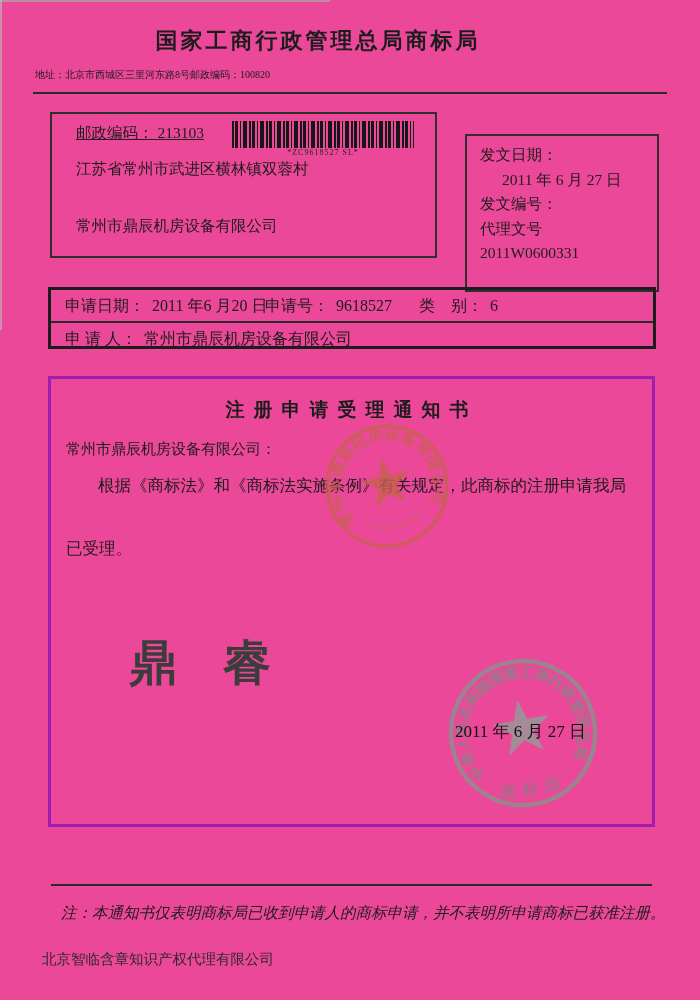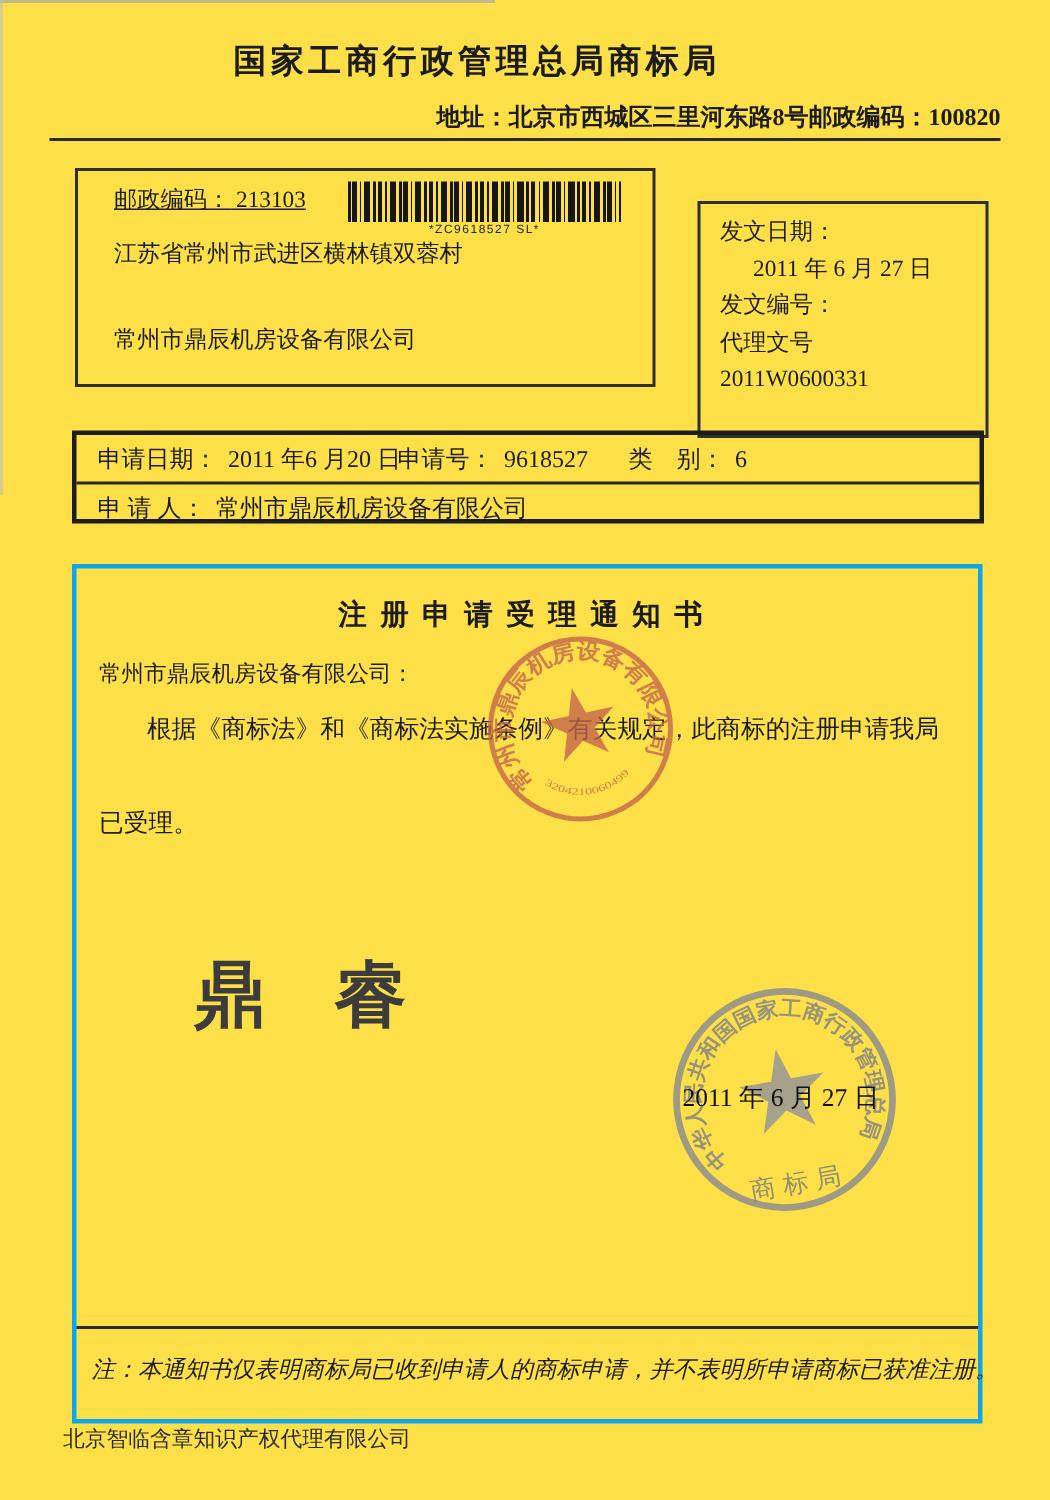"国家工商行政管理总局商标局" .page { background: #fde047 -> #ec4899 }
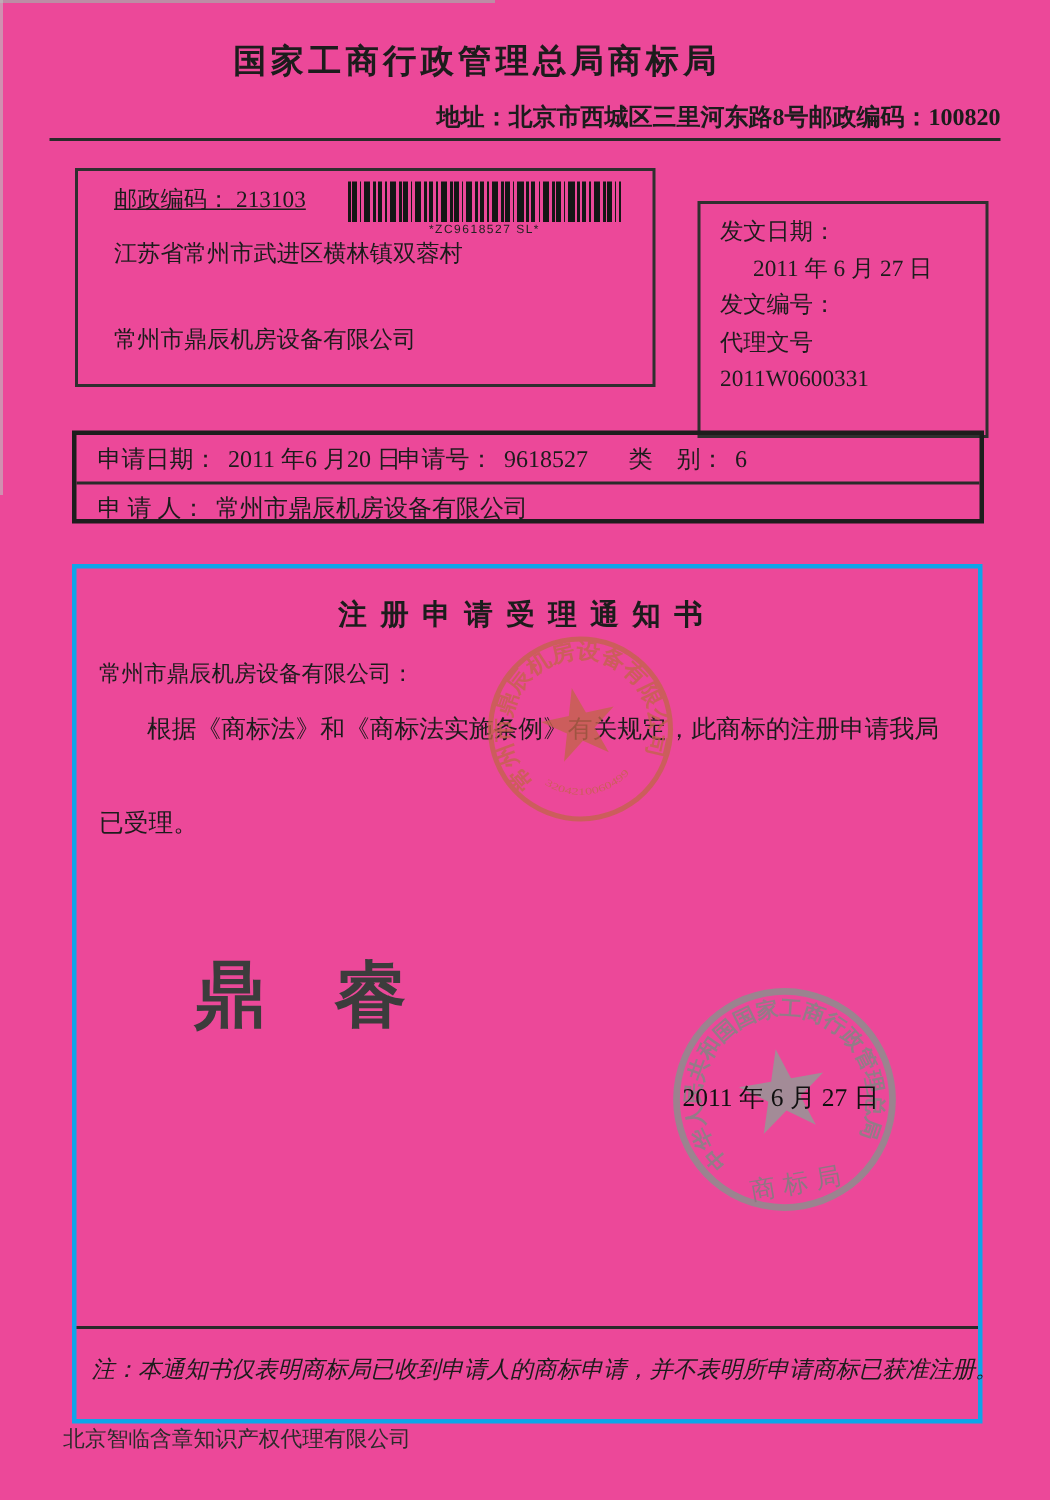"地址：北京市西城区三里河东路8号" .addr-row { font-size: 16px -> 10px; font-weight: bold -> none; justify-content: flex-end -> flex-start }
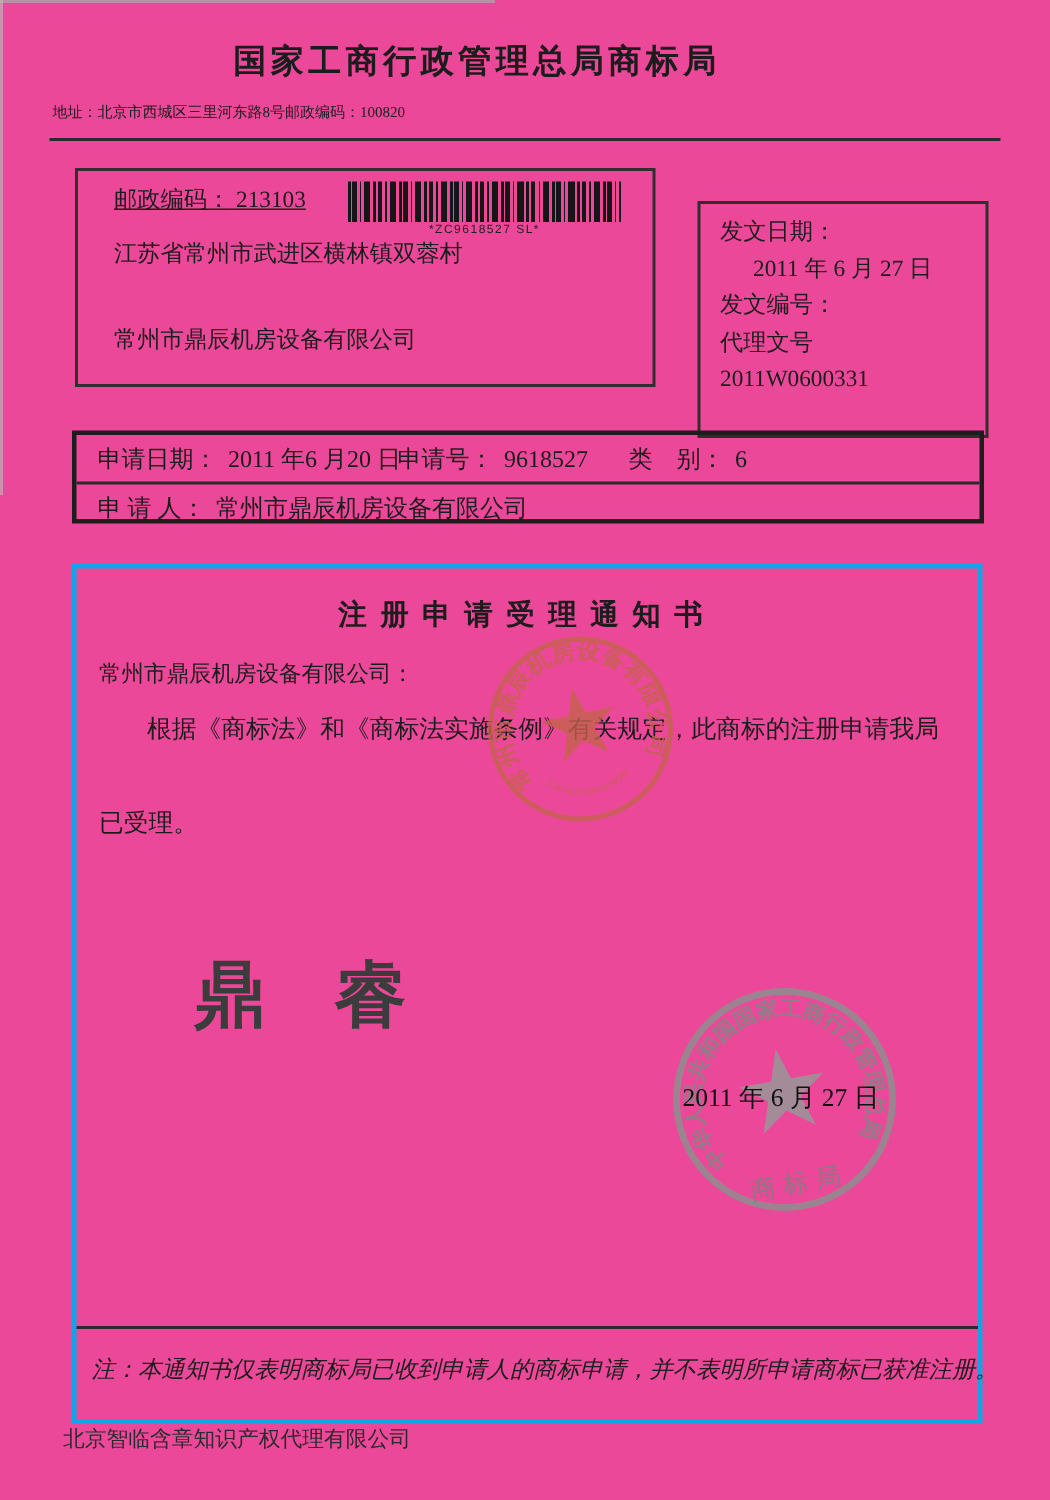"*ZC9618527 SL*" .barcode-label { font-family: Liberation Sans, sans-serif -> Liberation Serif, serif }
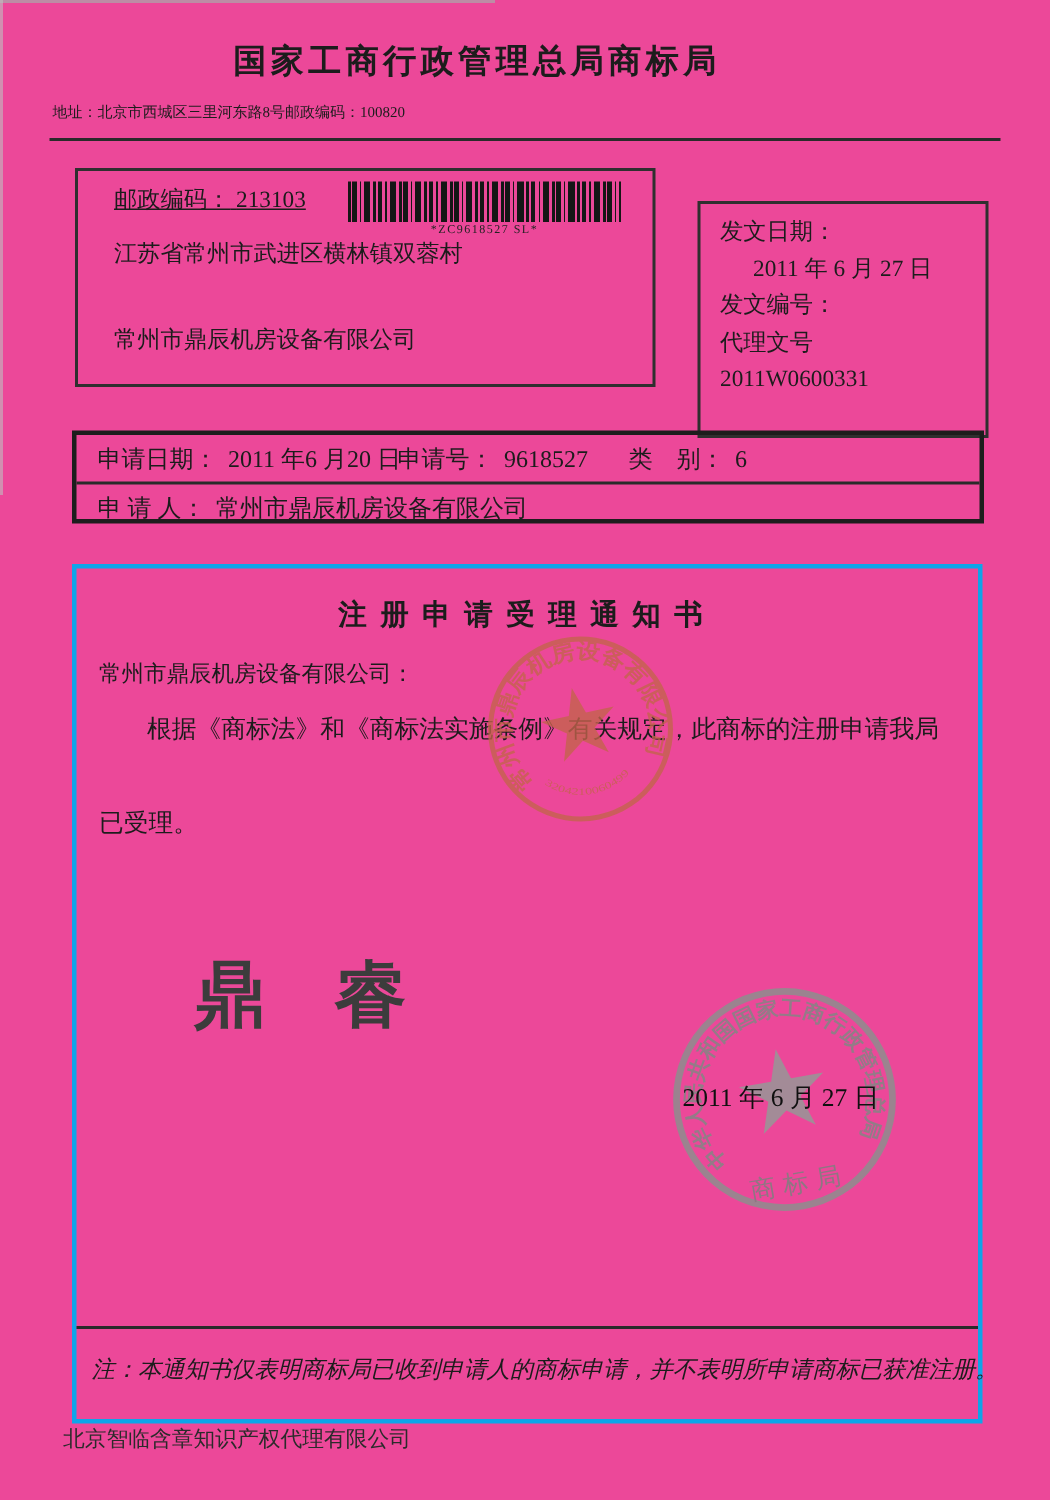"注册申请受理通知书" .main-box { border: 3px solid #0ea5e9 -> 3px solid #a21caf; height: 573px -> 451px }
